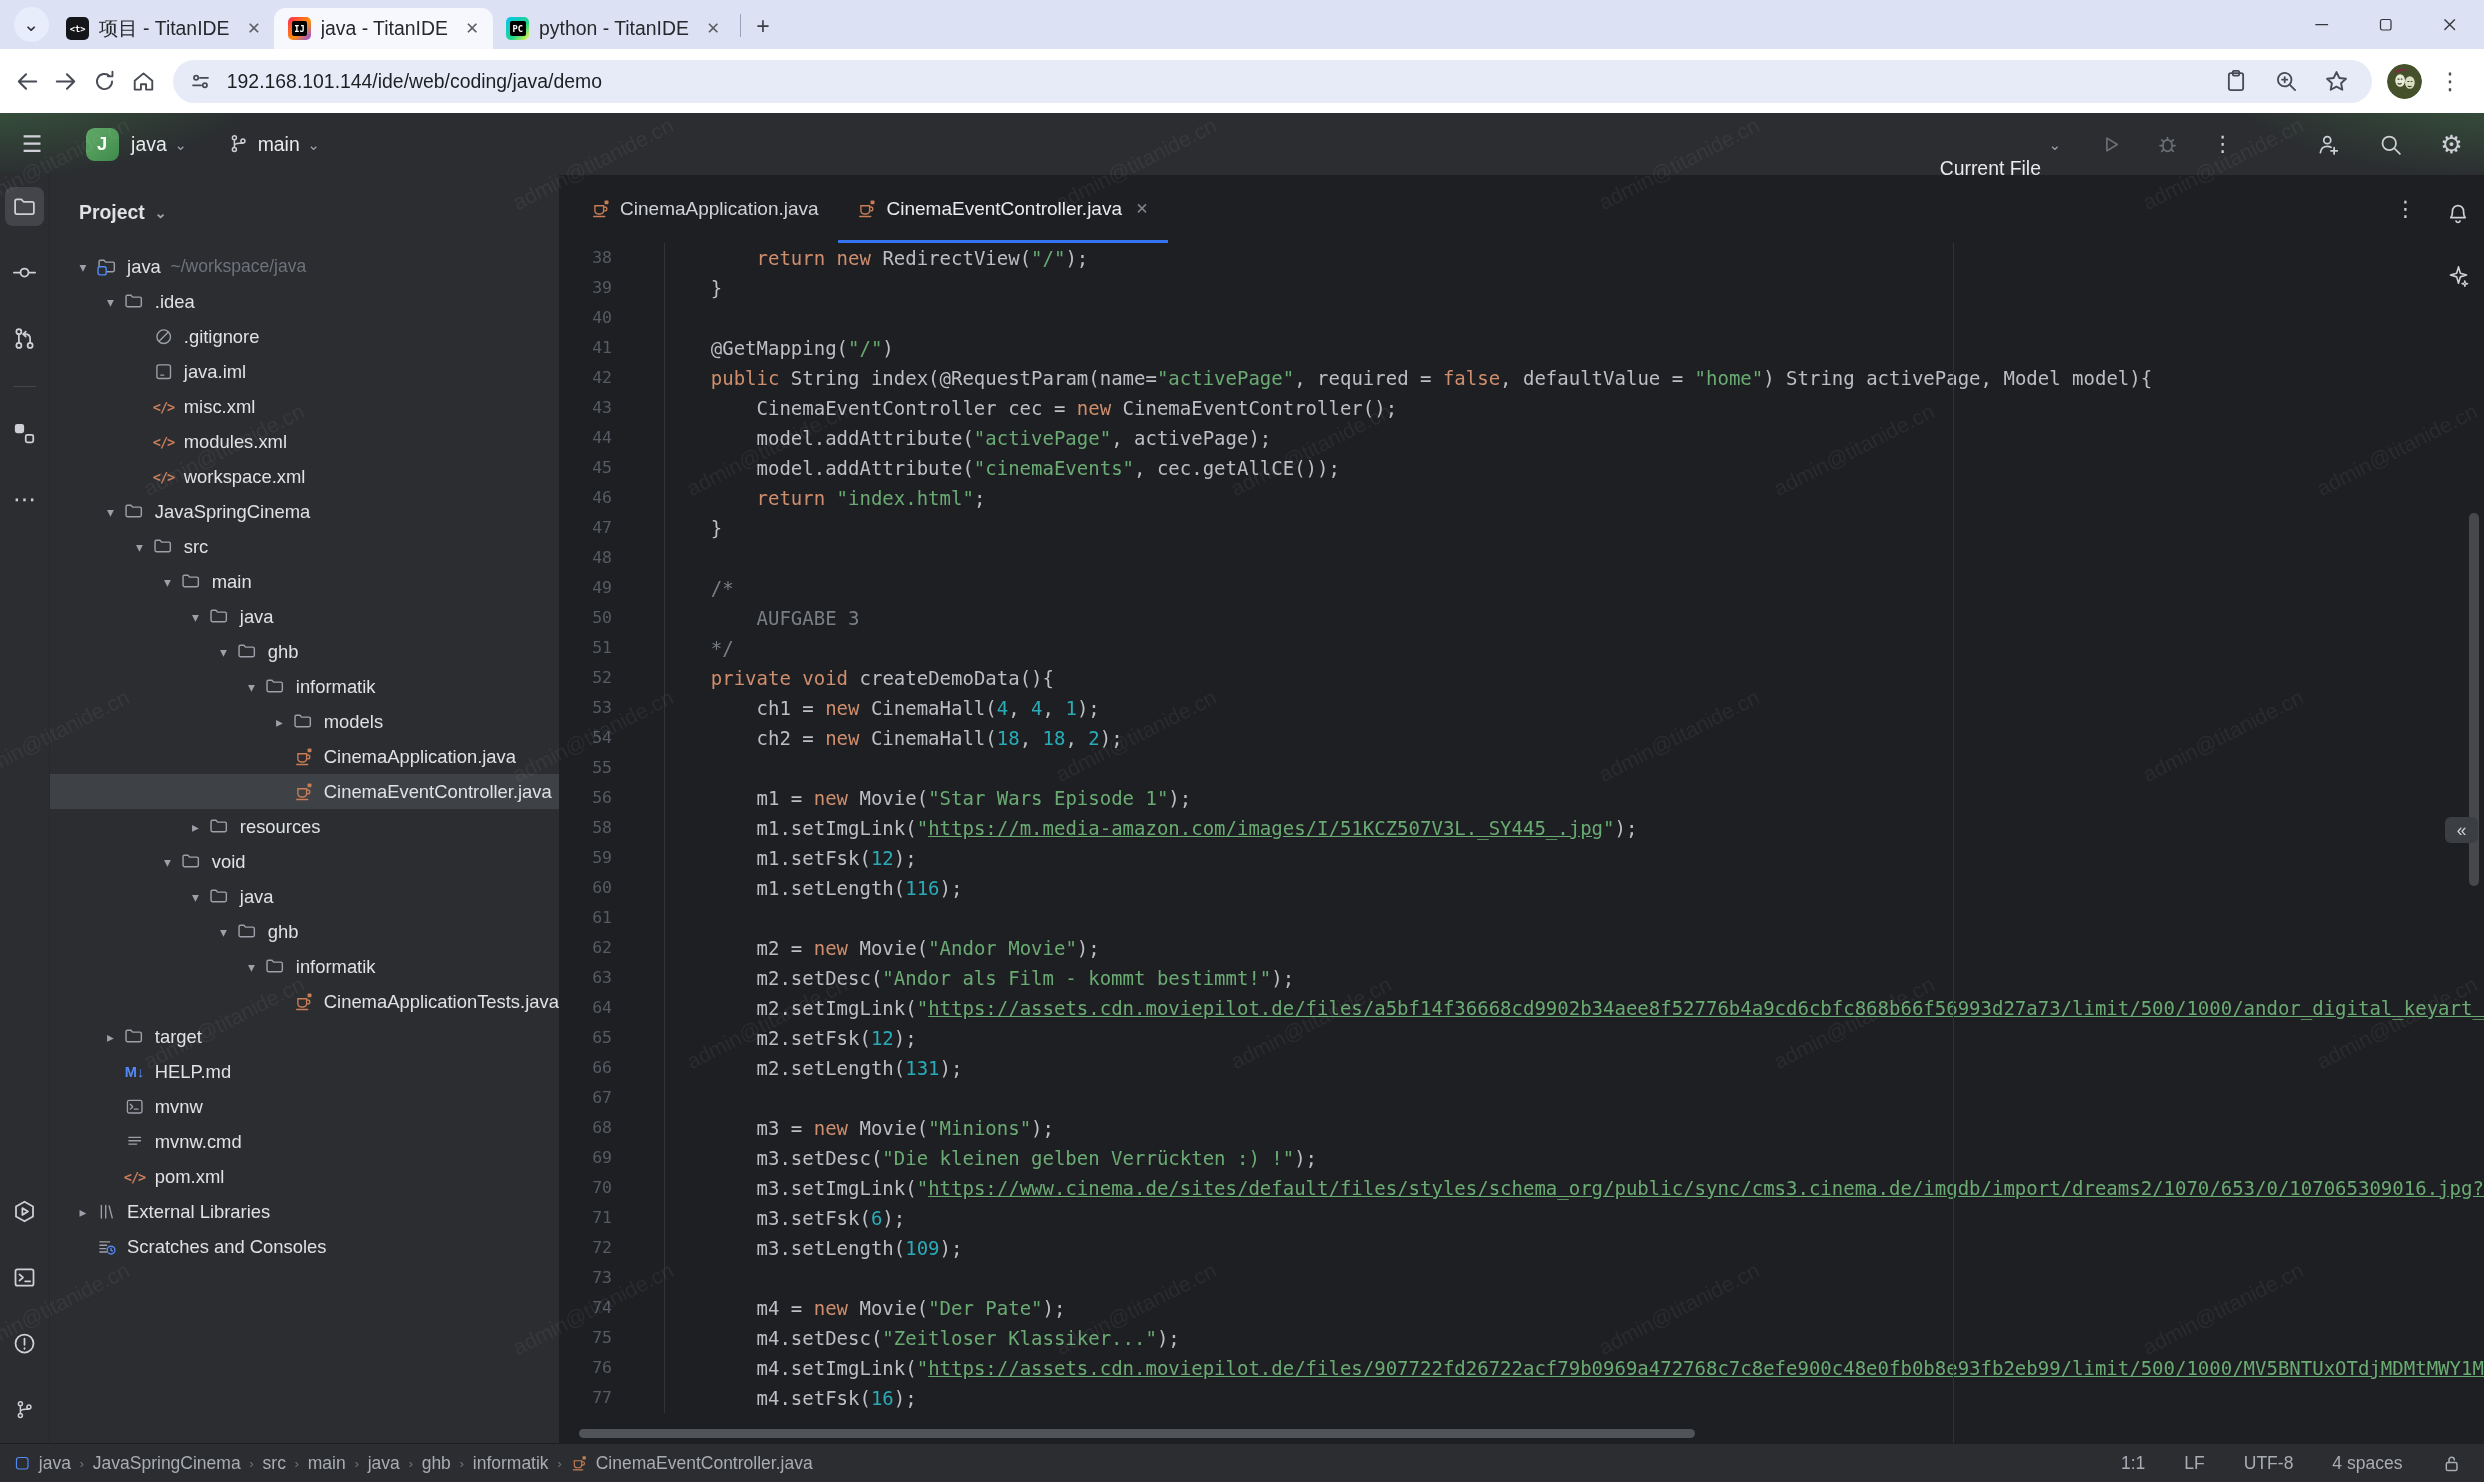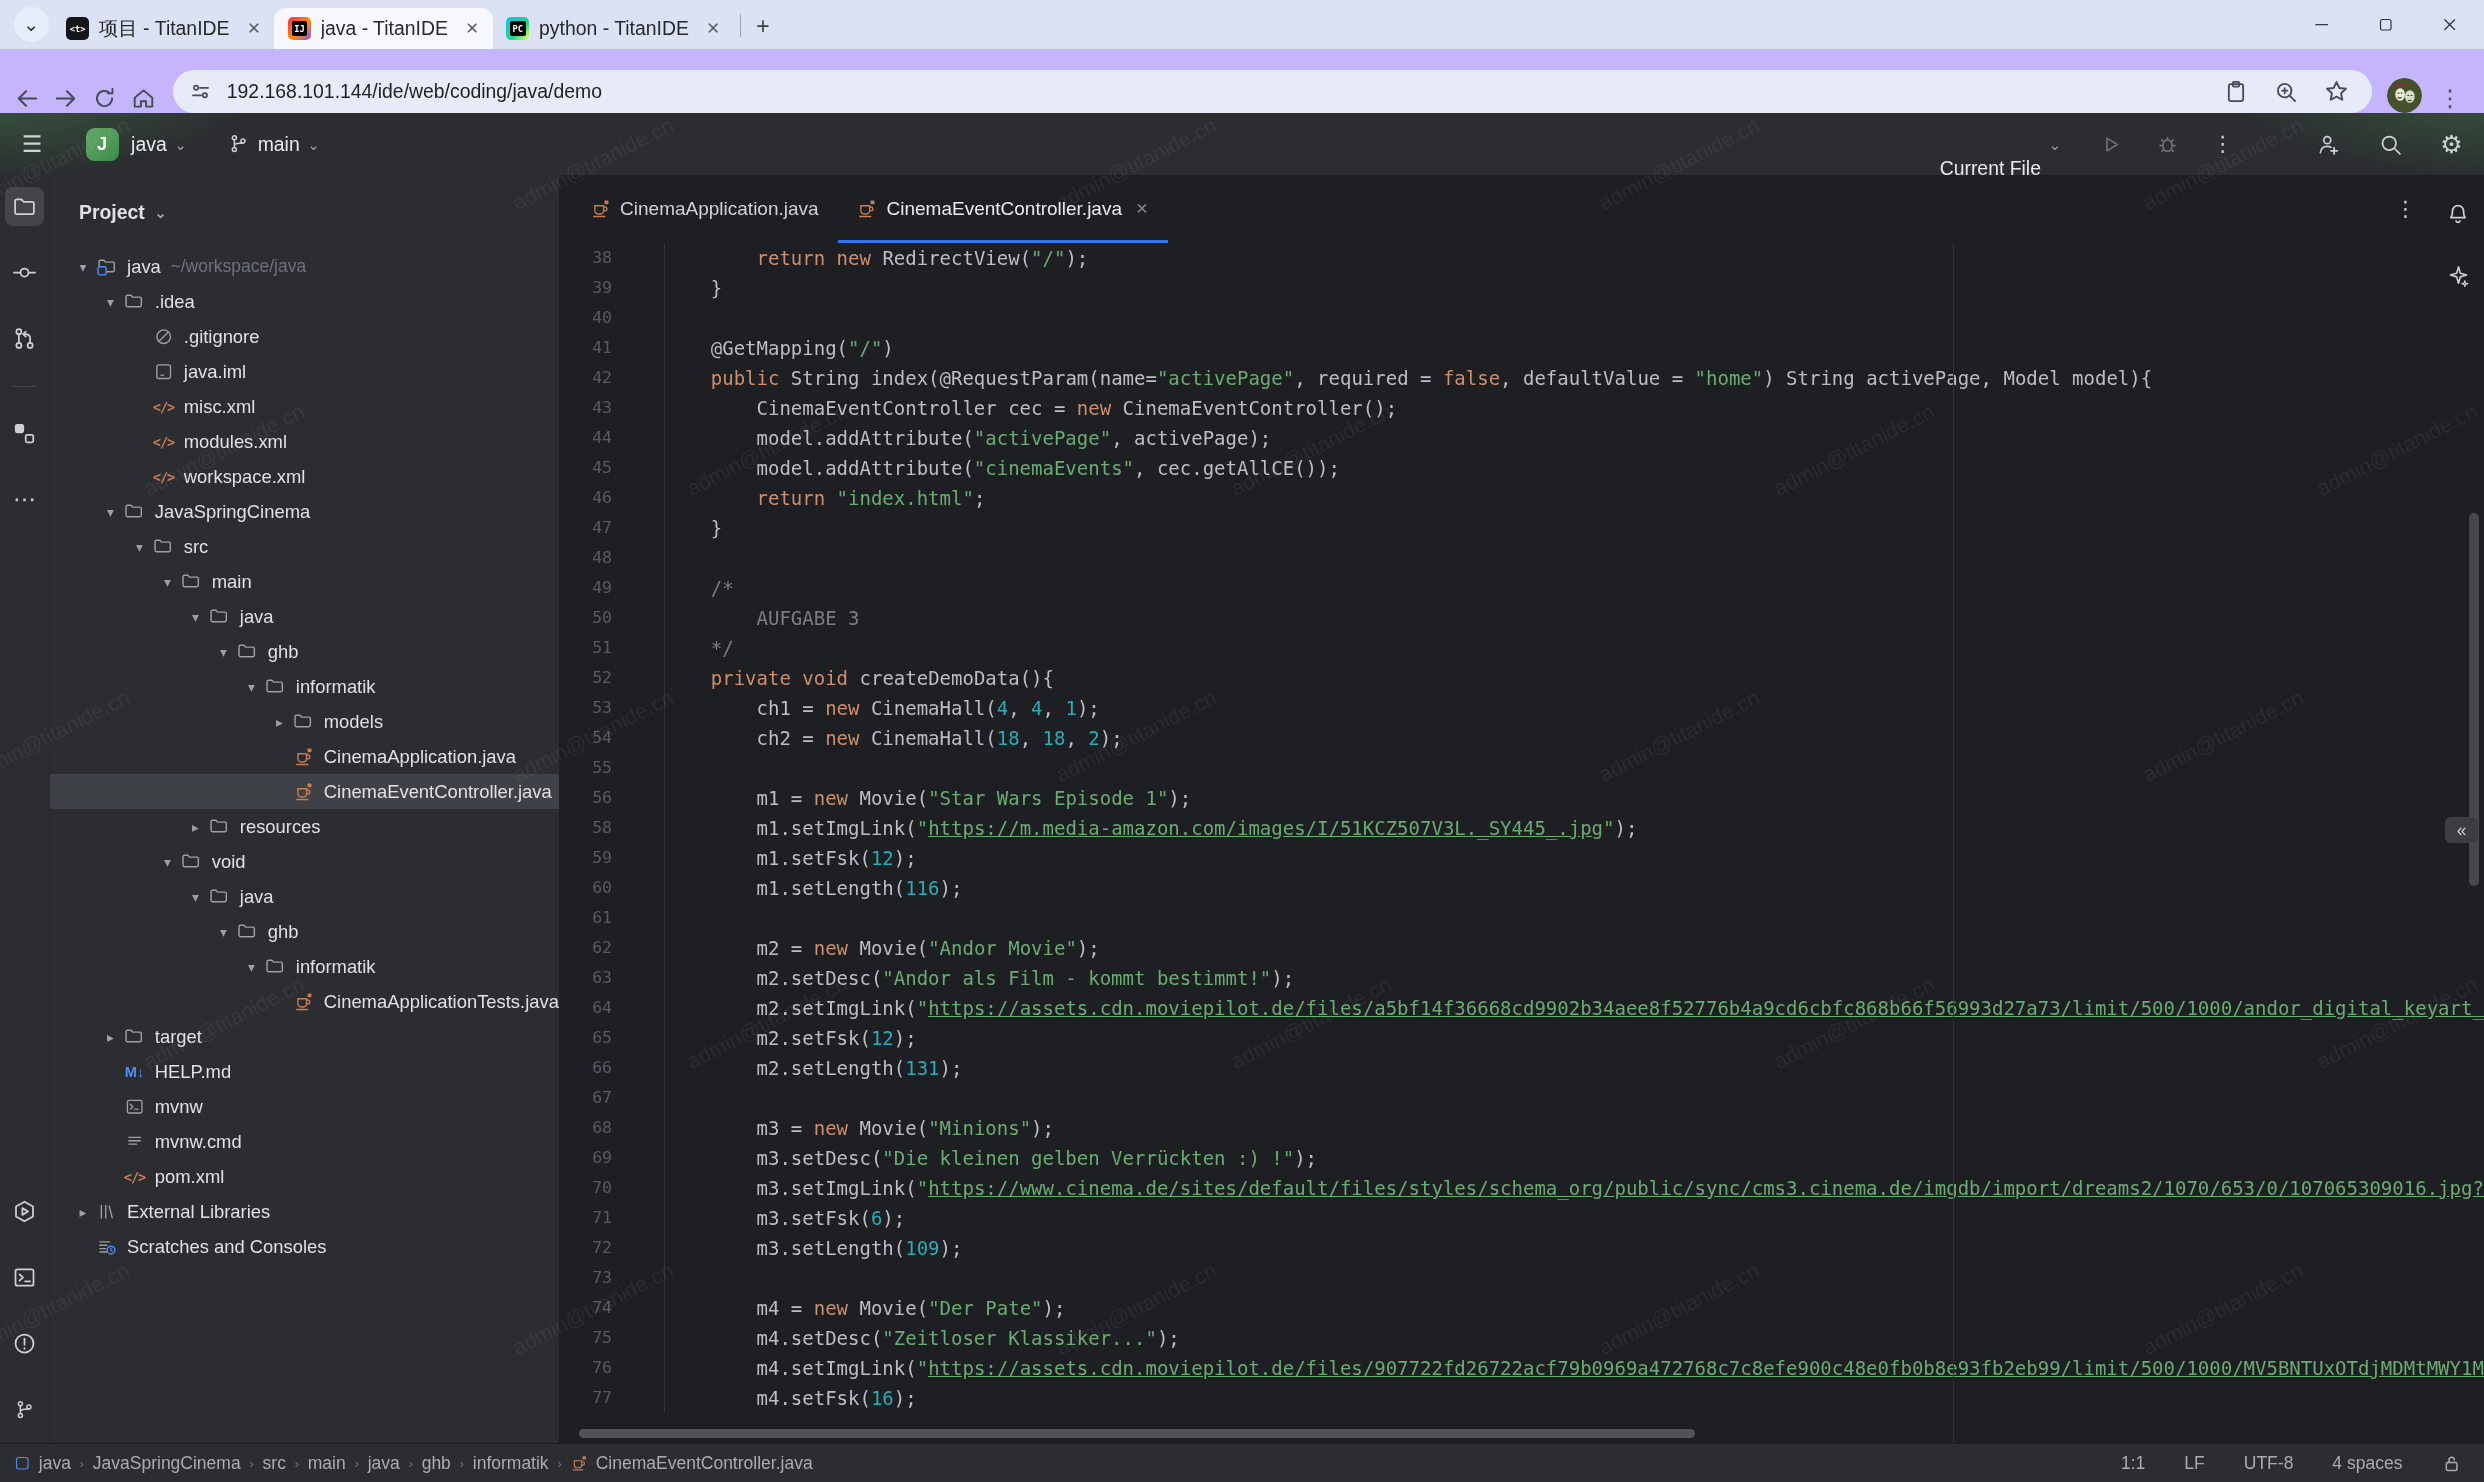"192.168.101.144/ide/web/coding/java/demo" .btoolbar { align-items: flex-end -> center; background: #c4b5fd -> #ffffff }
